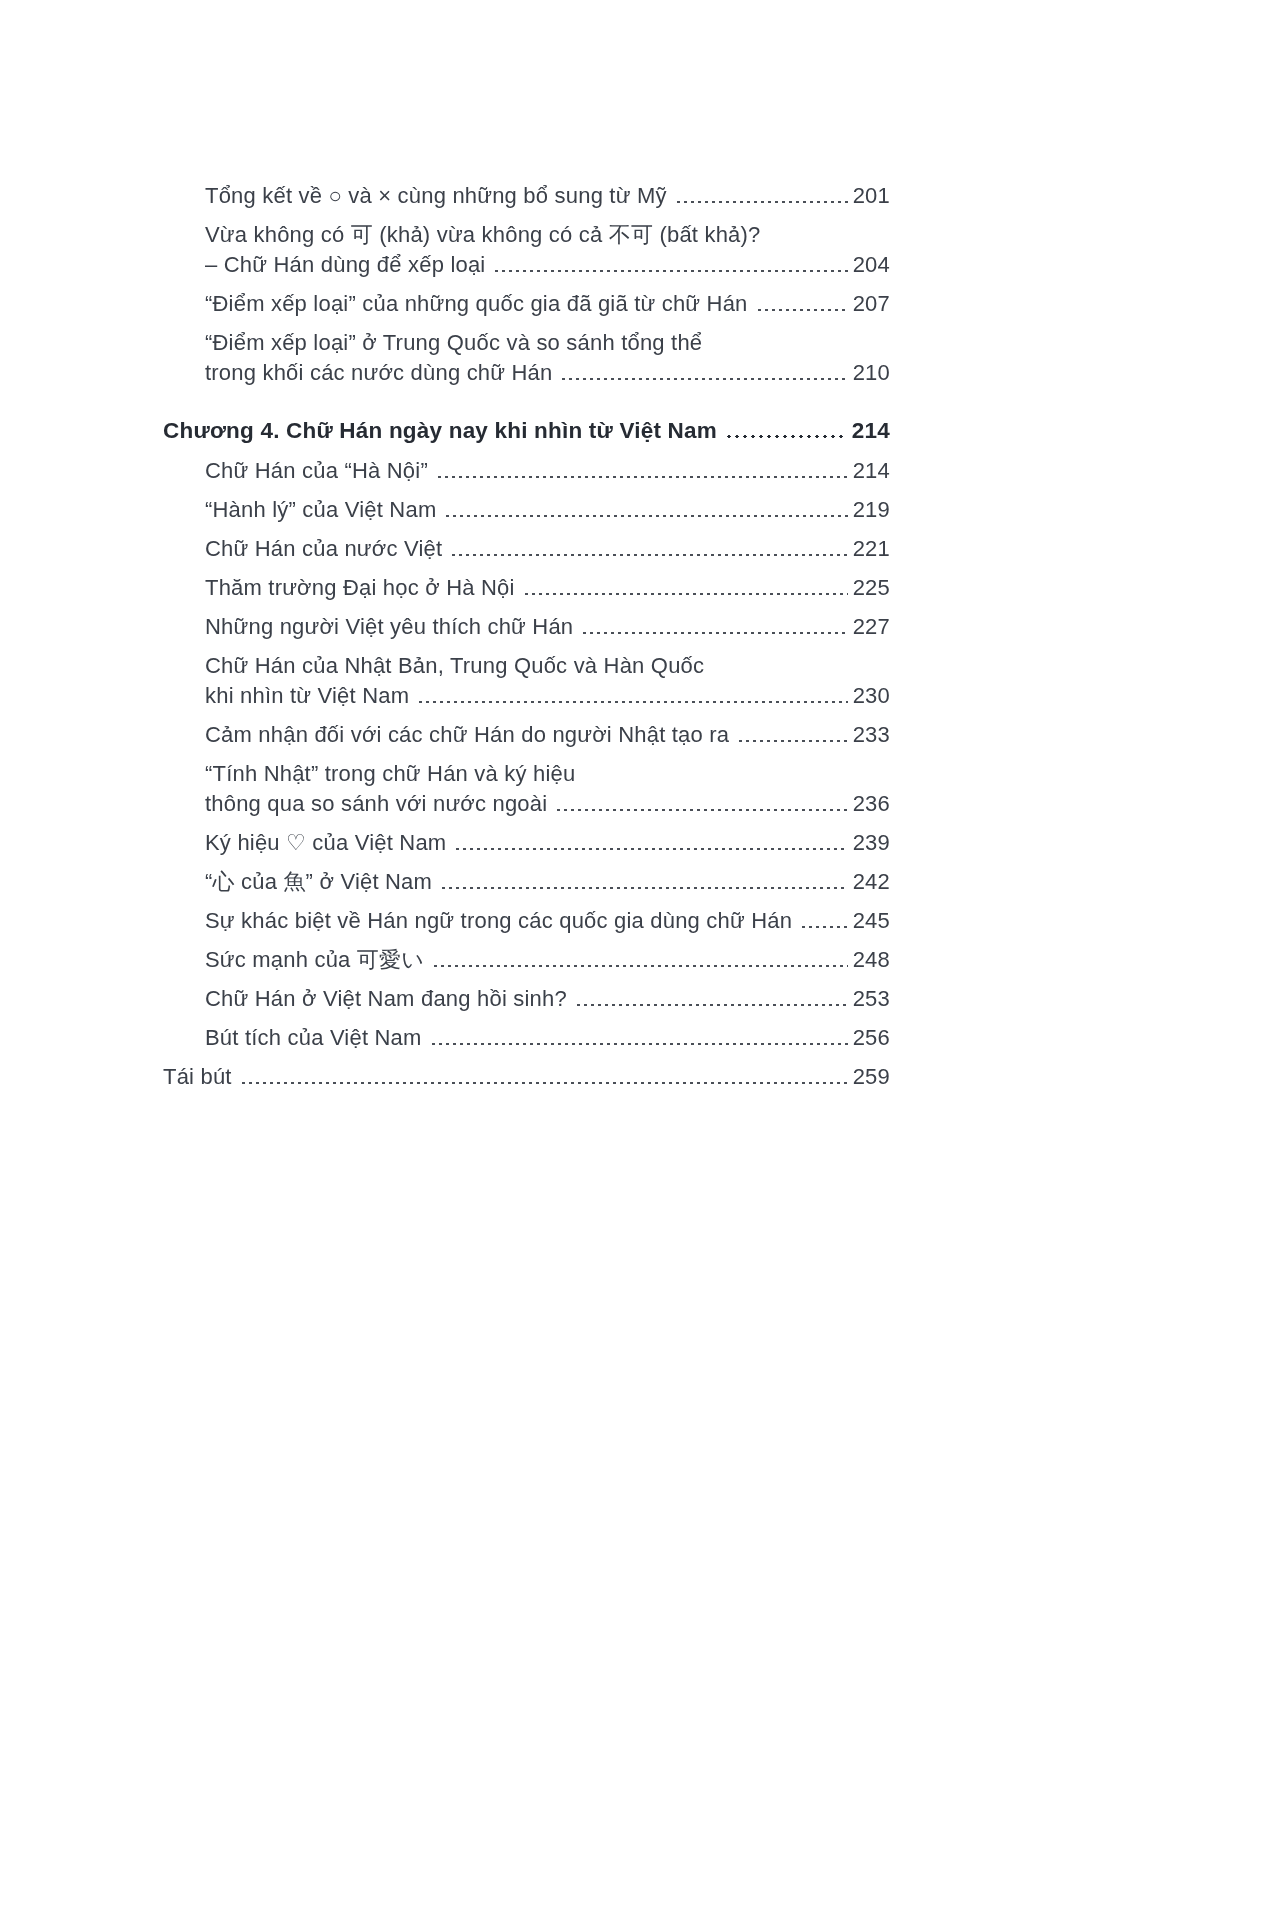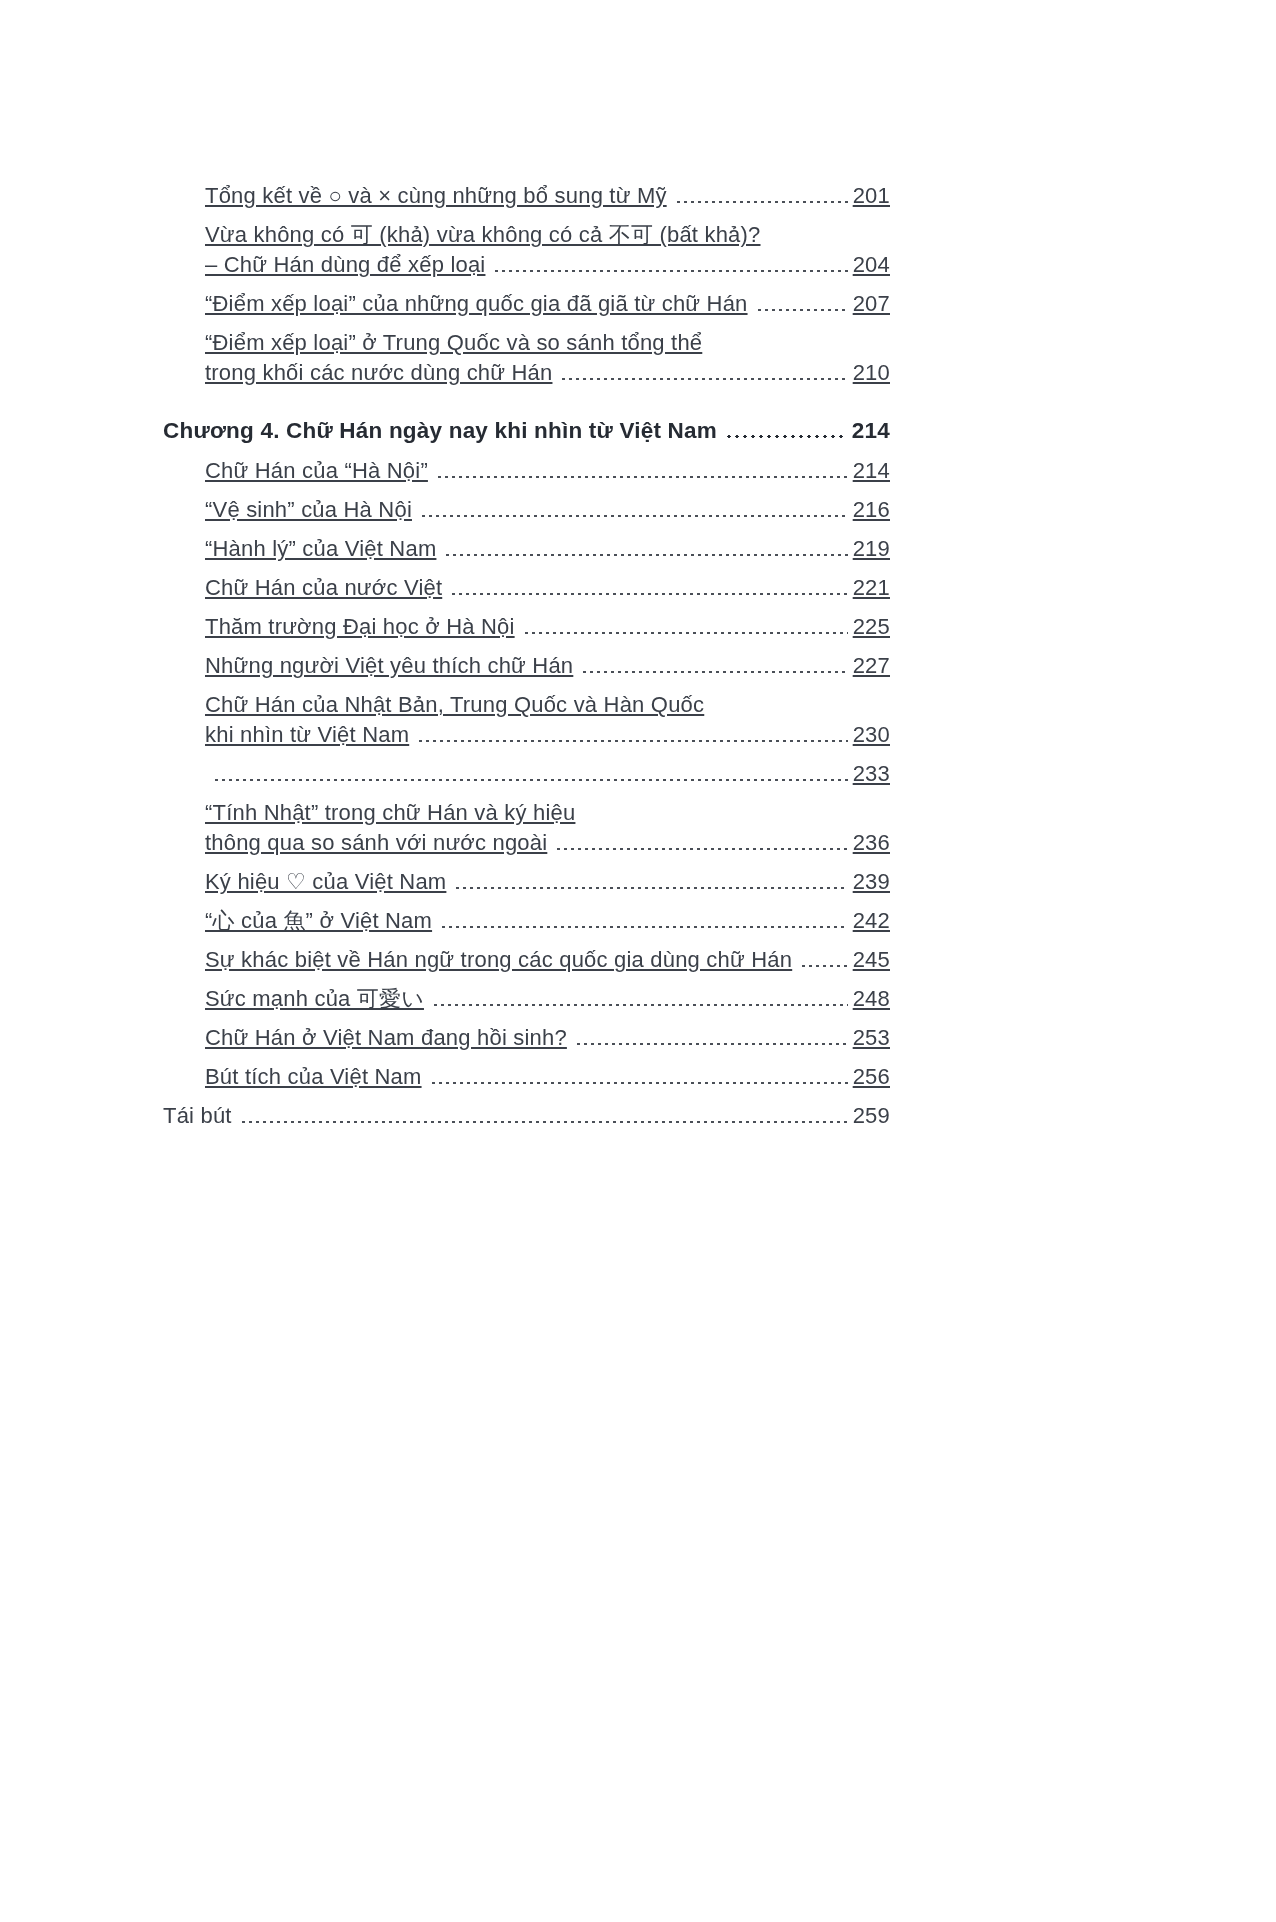"Tổng kết về ○ và" .entry.item { text-decoration: underline -> none }
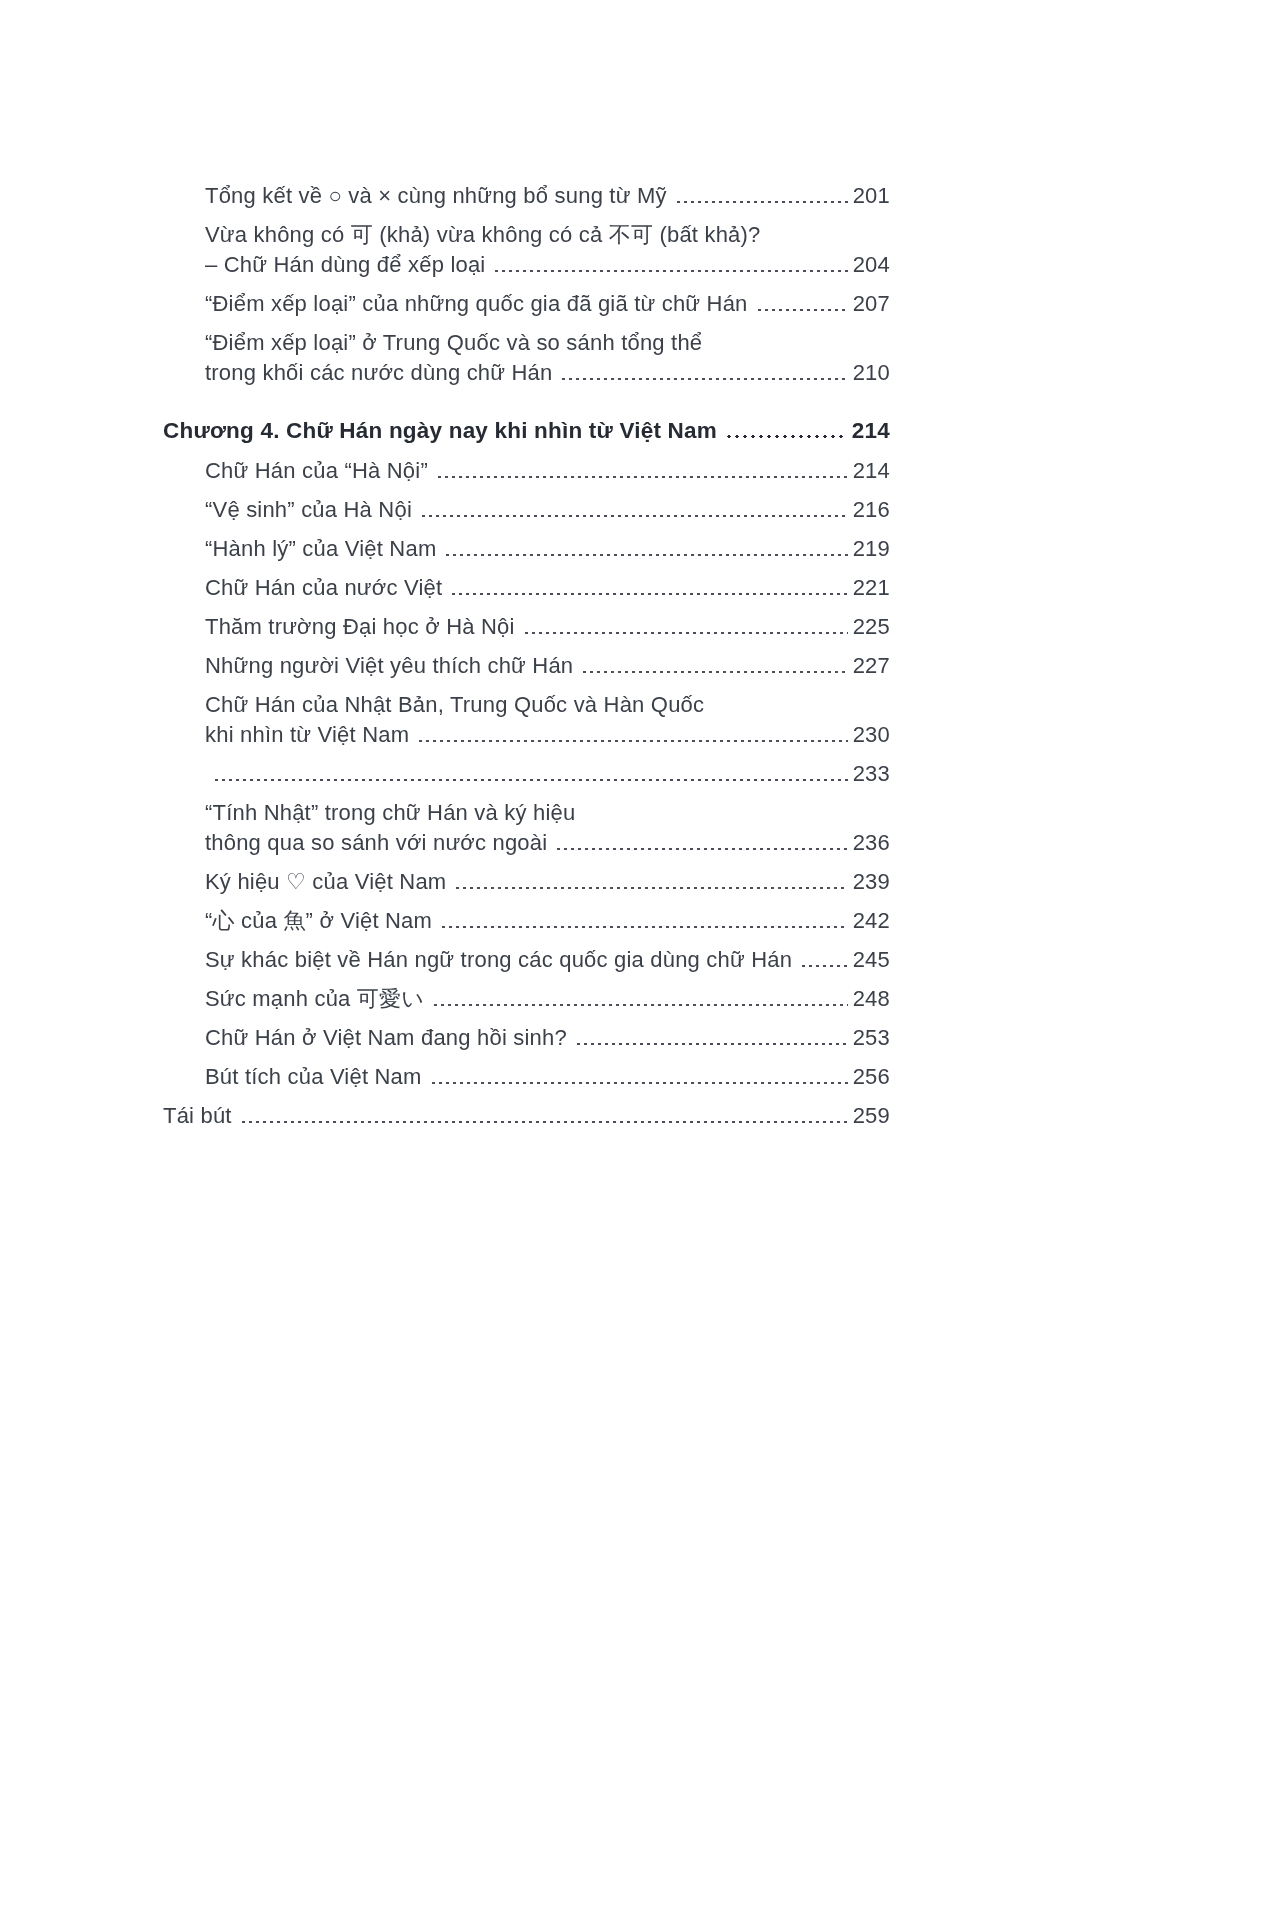"“Vệ sinh” của Hà Nội" div.entry { html: <div> <div> <div> <span>“Vệ sinh” của Hà Nội</span> <span></span> <span>216</span> </div> </div> </div> -> none }
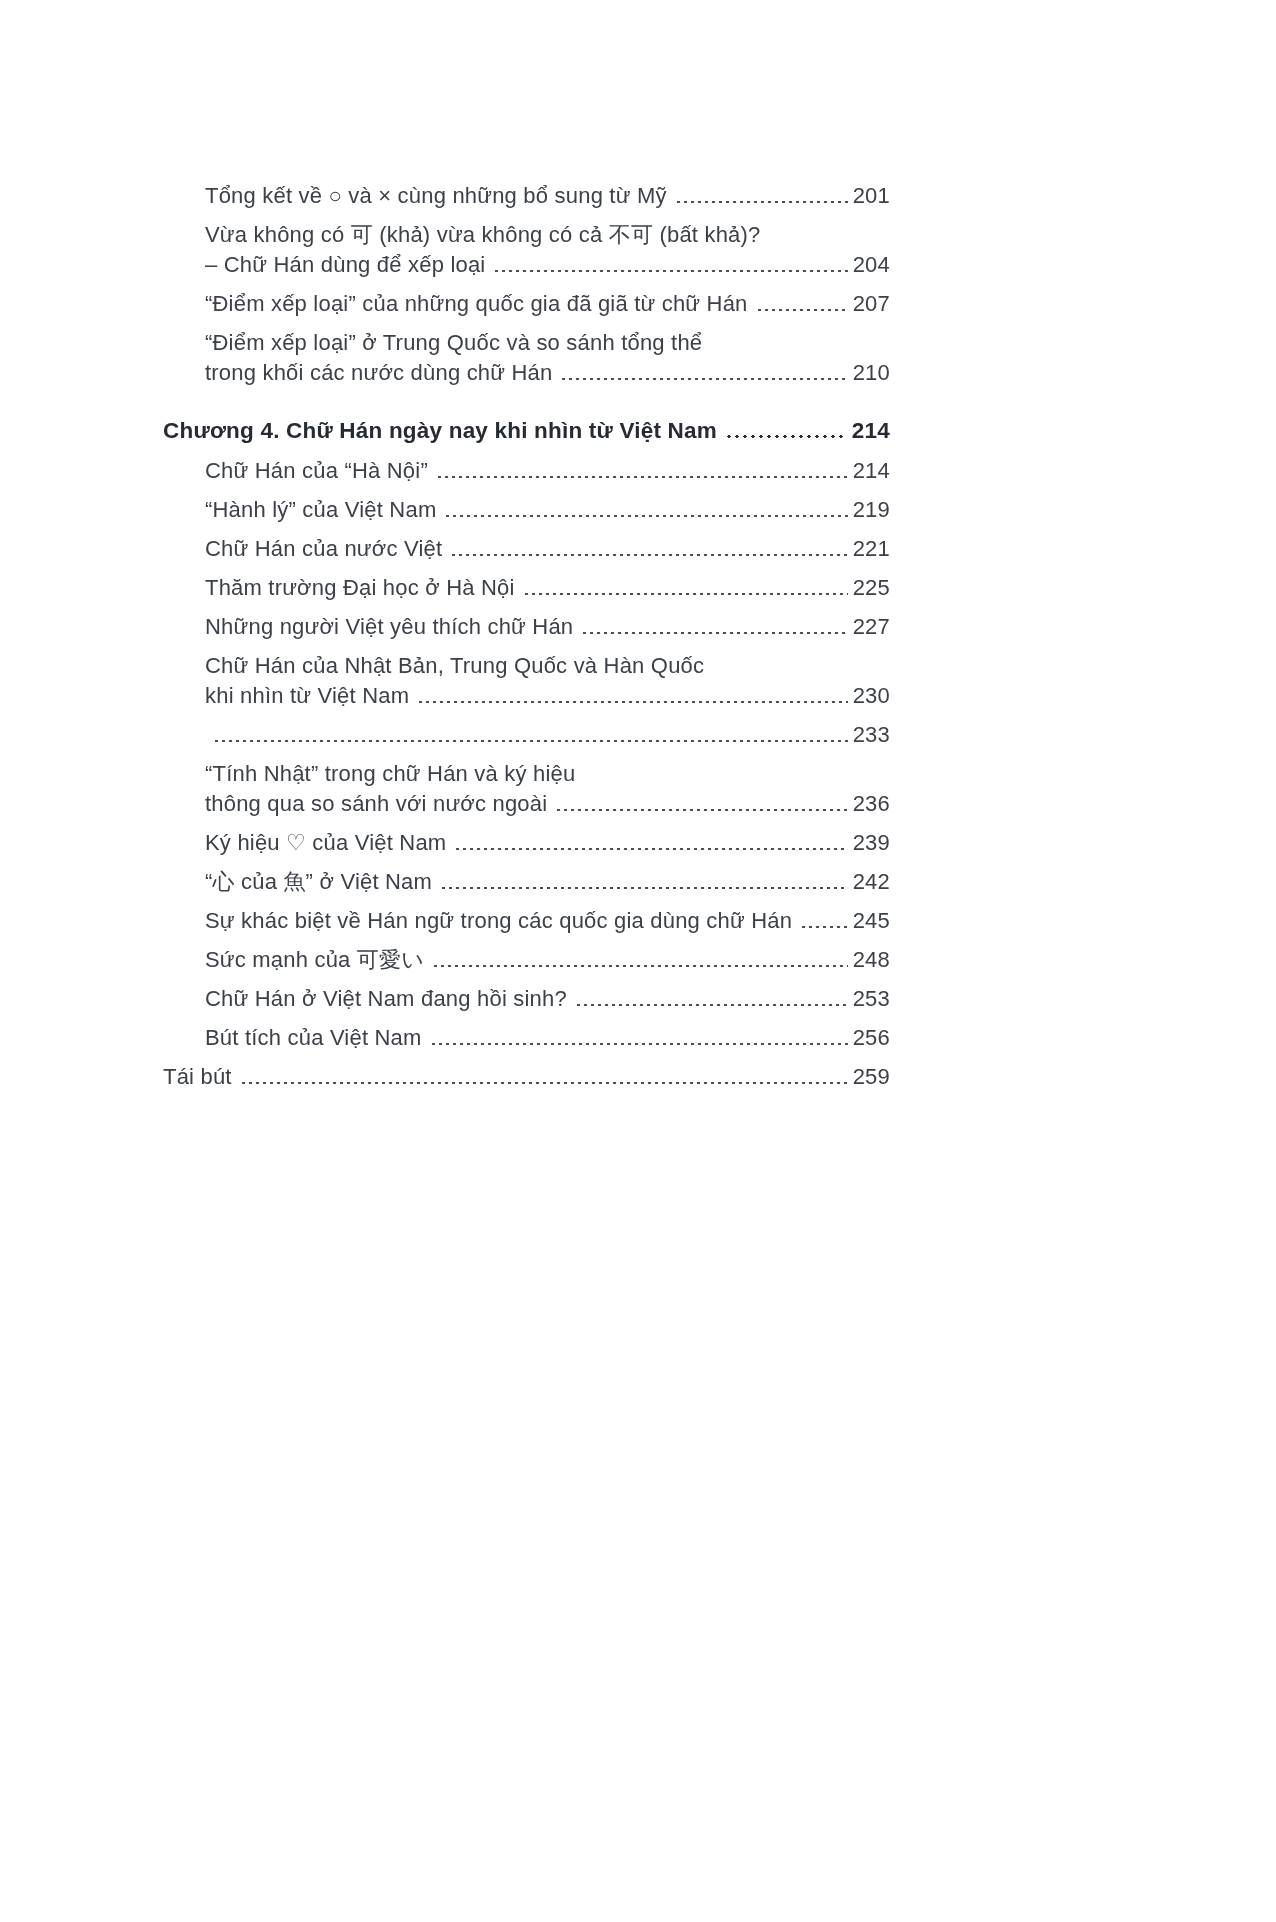"Cảm nhận đối với các" span.title { html: none -> <span>Cảm nhận đối với các chữ Hán do người Nhật tạo ra</span> }
